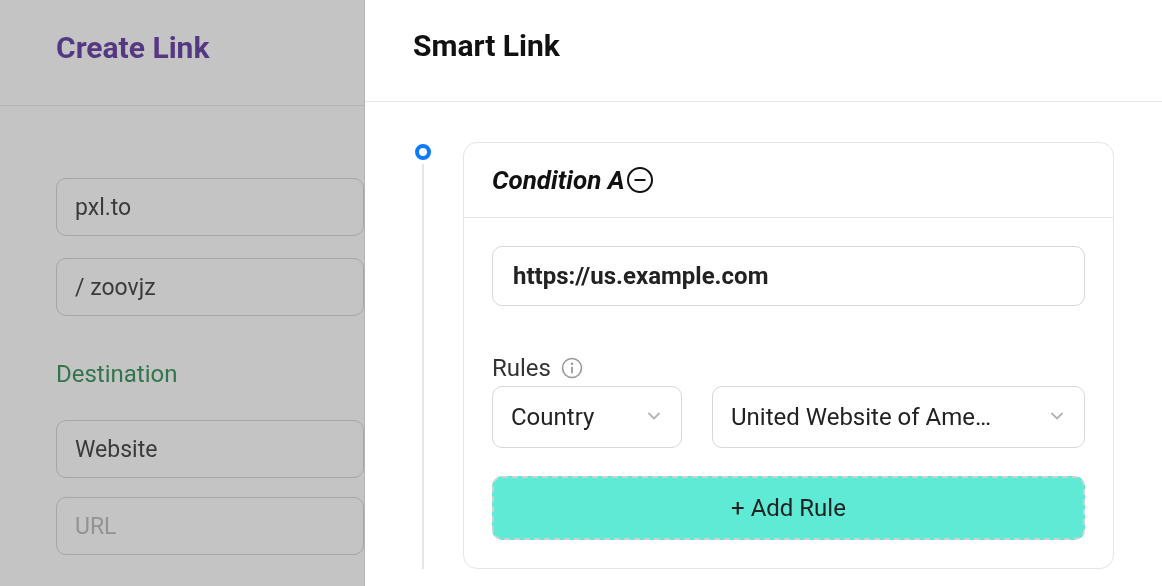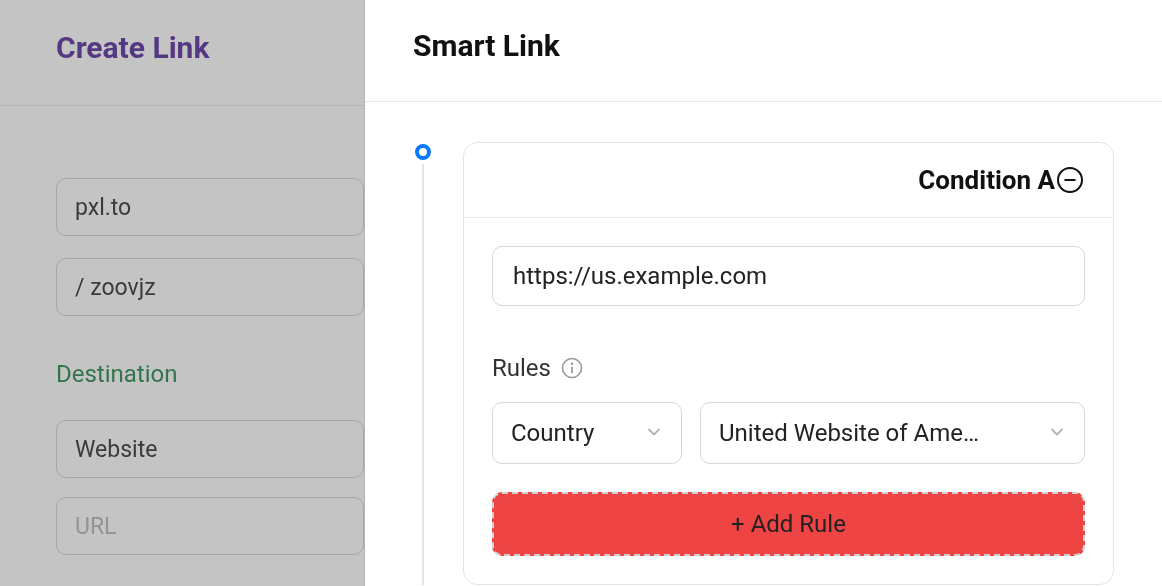"Condition A" .card-header { font-style: none -> italic; justify-content: flex-end -> flex-start }
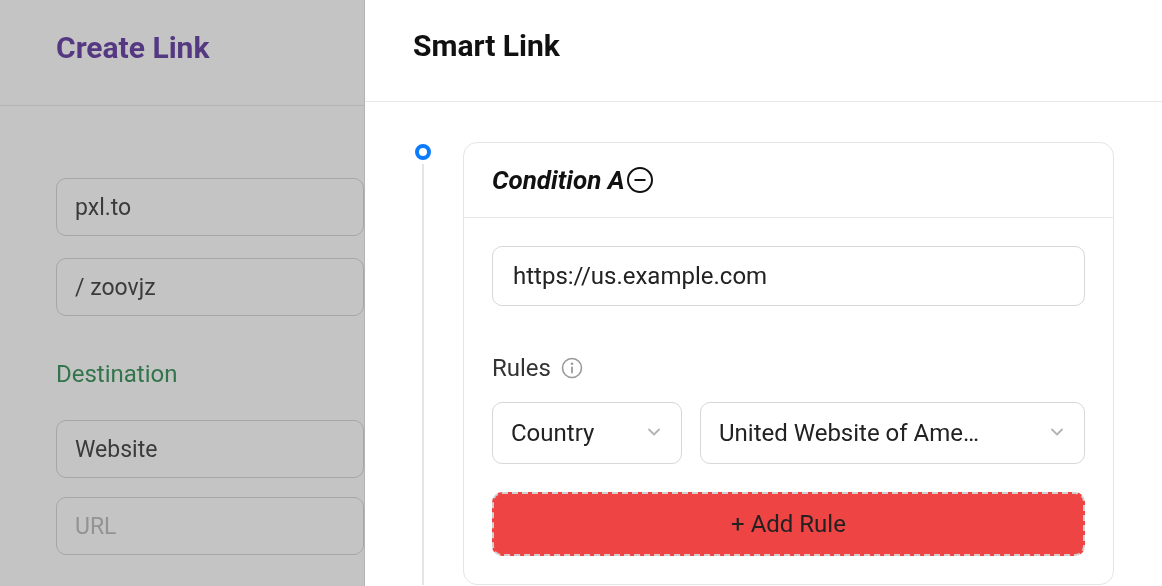"https://us.example.com" .url-input { font-weight: none -> bold }
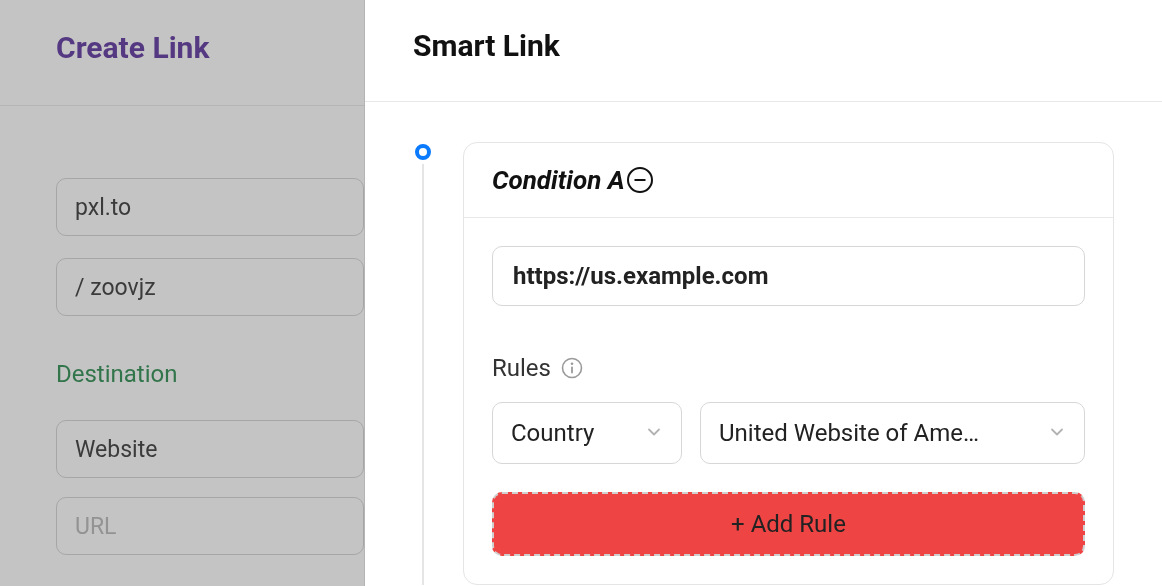"Country" .rule-row { gap: 18px -> 30px; margin-top: 20px -> 4px }
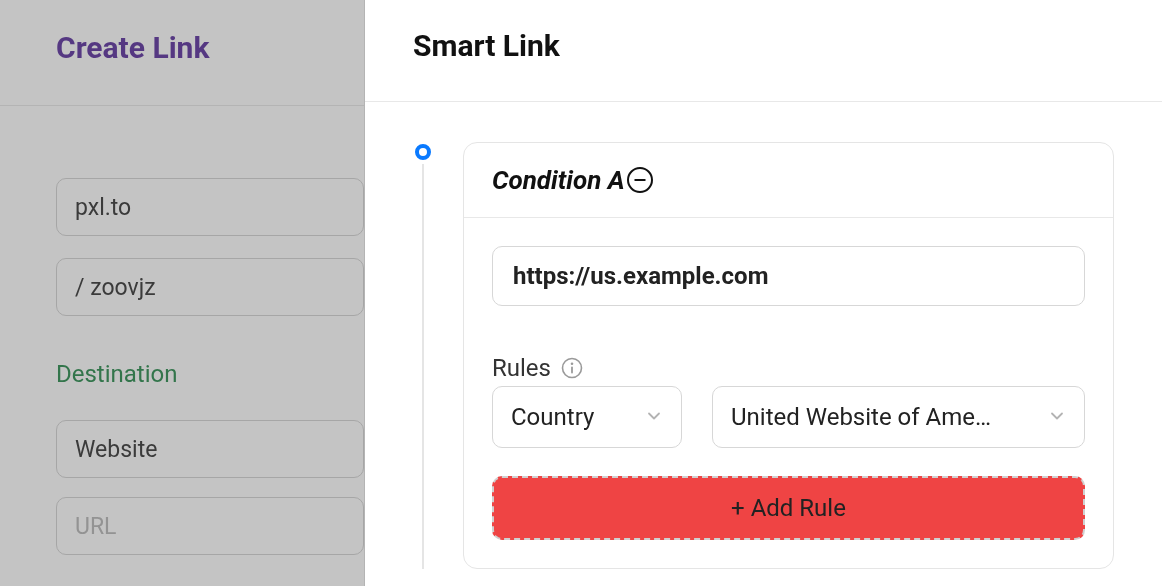"+ Add Rule" .add-rule { background: #ef4444 -> #5eead4 }
